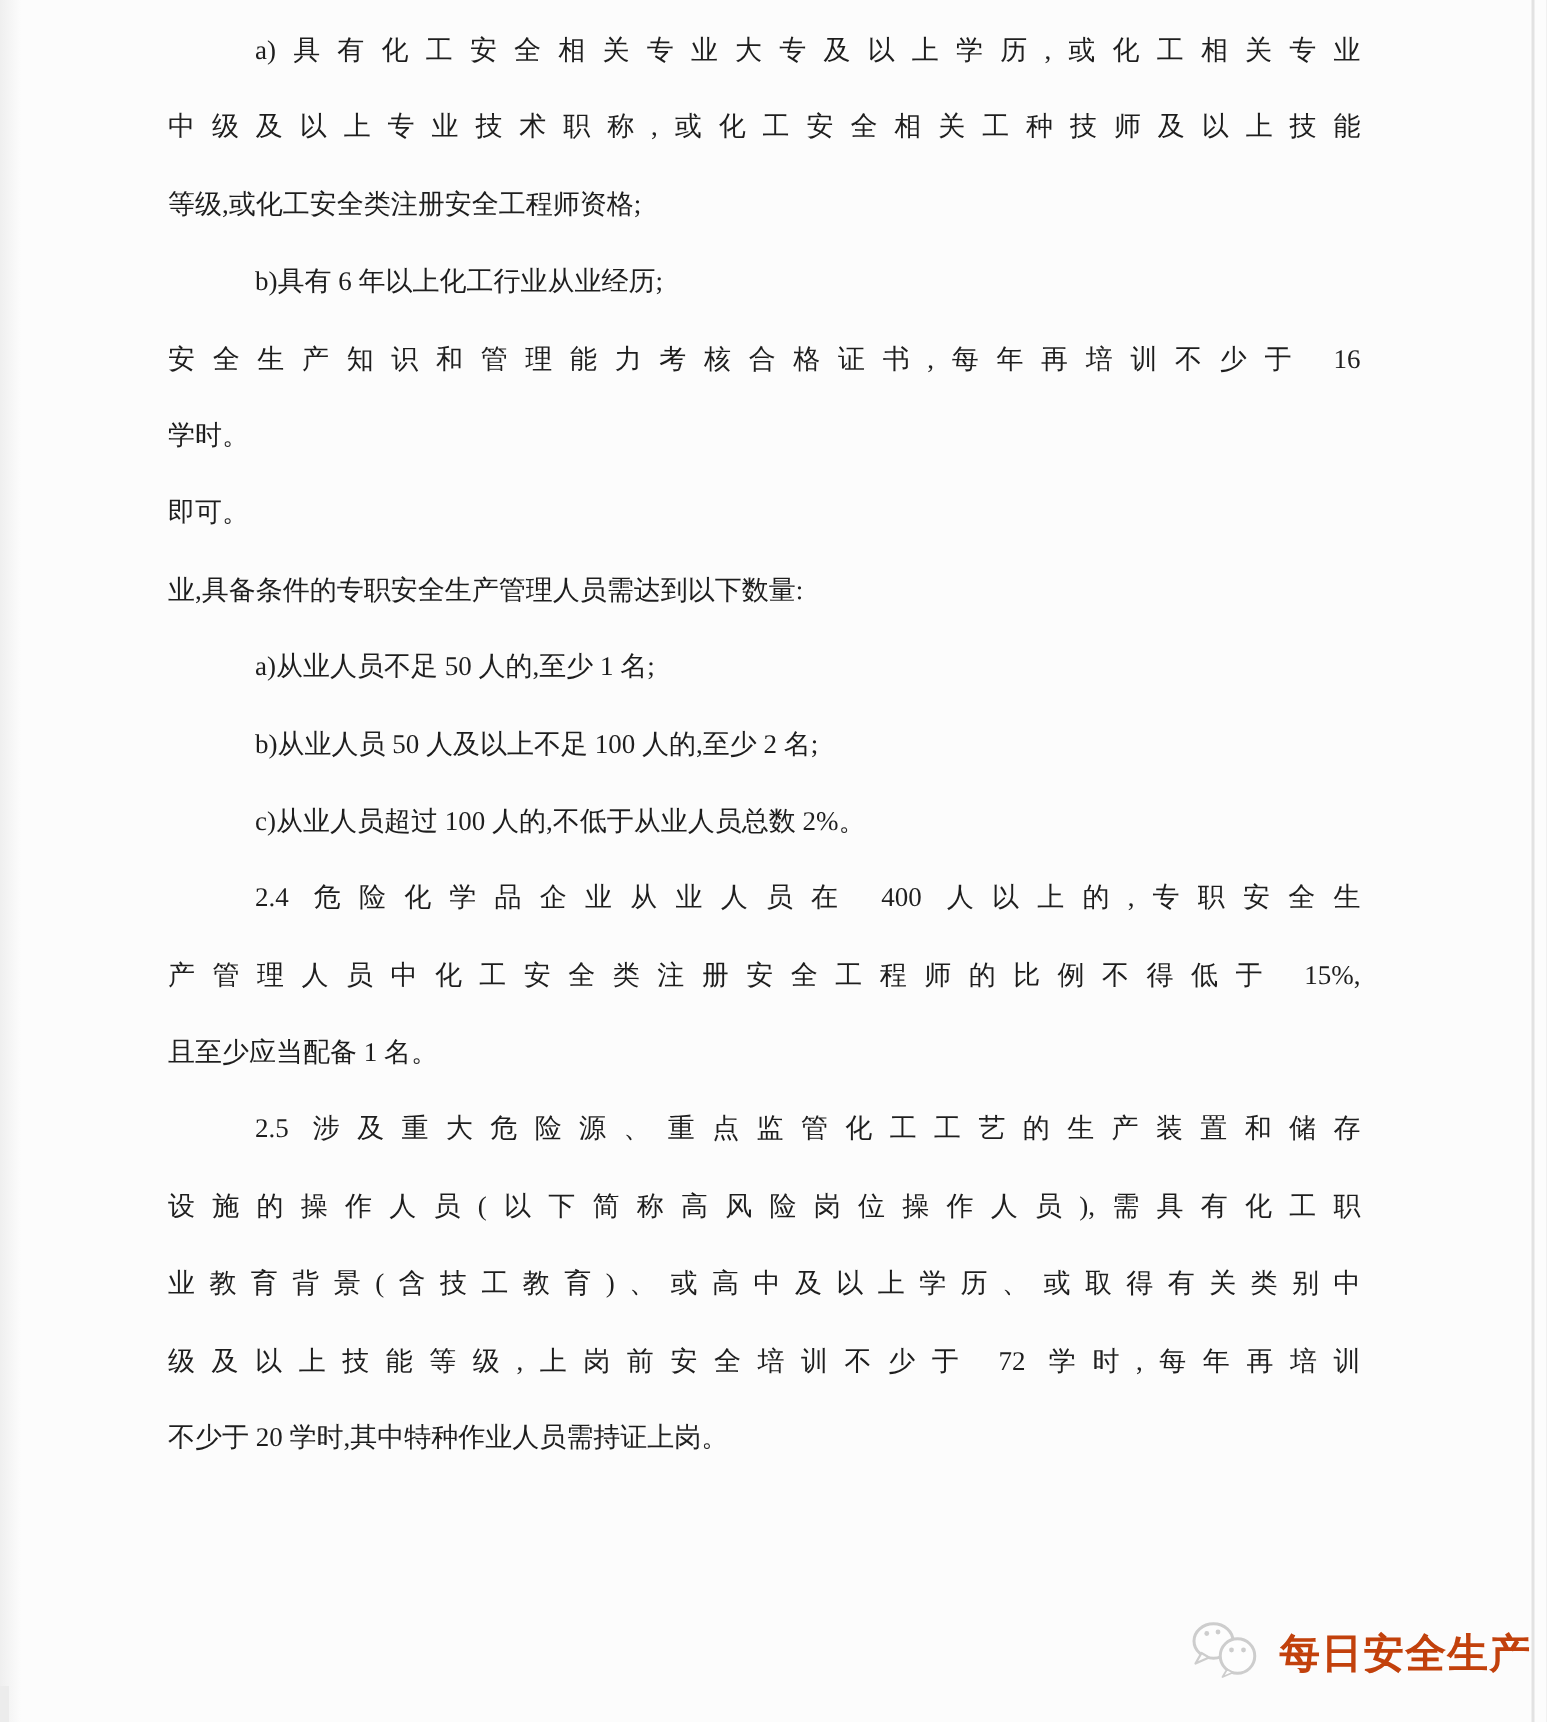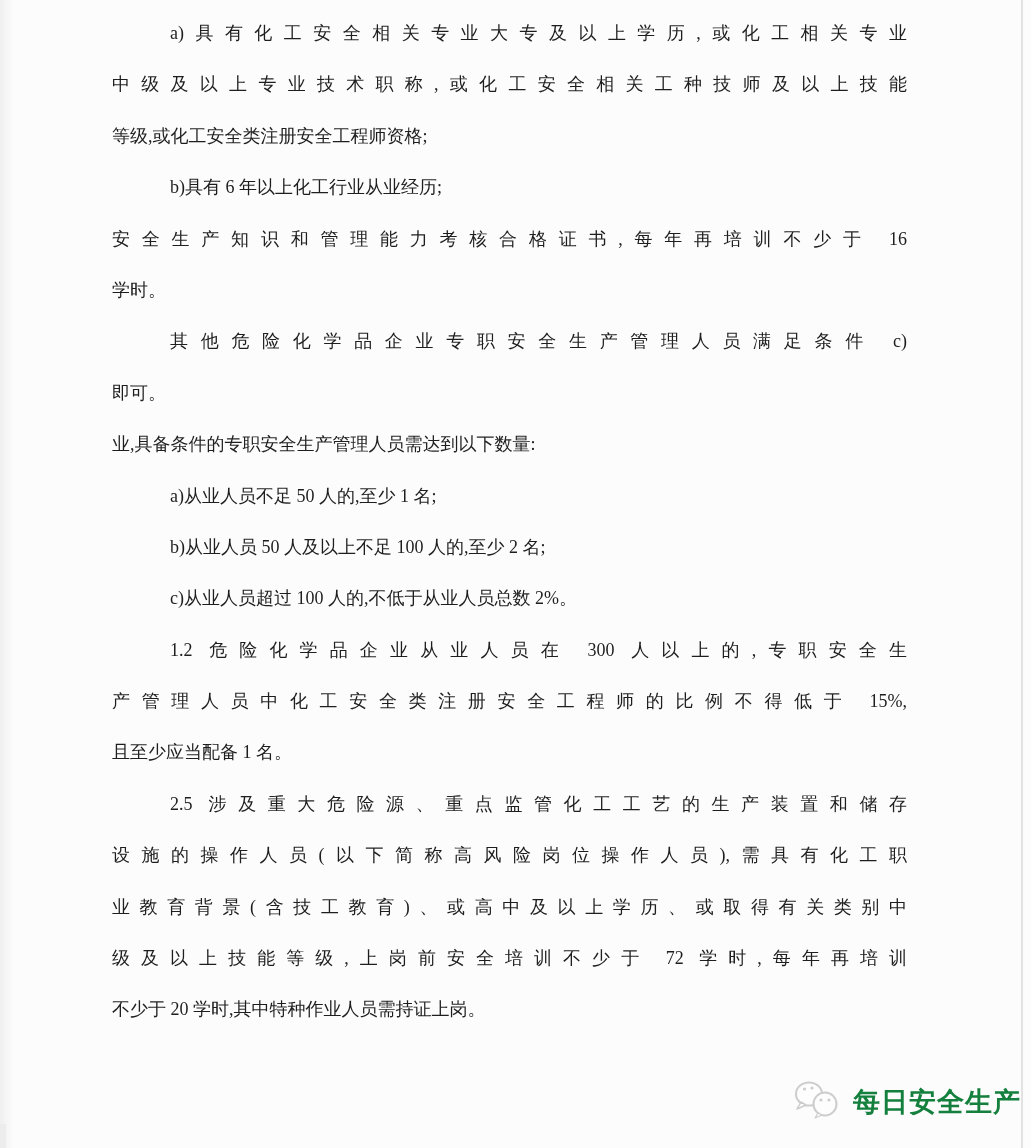"其他危险化学品企业专职安全生产管理人员满足条件 c)" div.line { html: <div>其他危险化学品企业专职安全生产管理人员满足条件 c)</div> -> none }
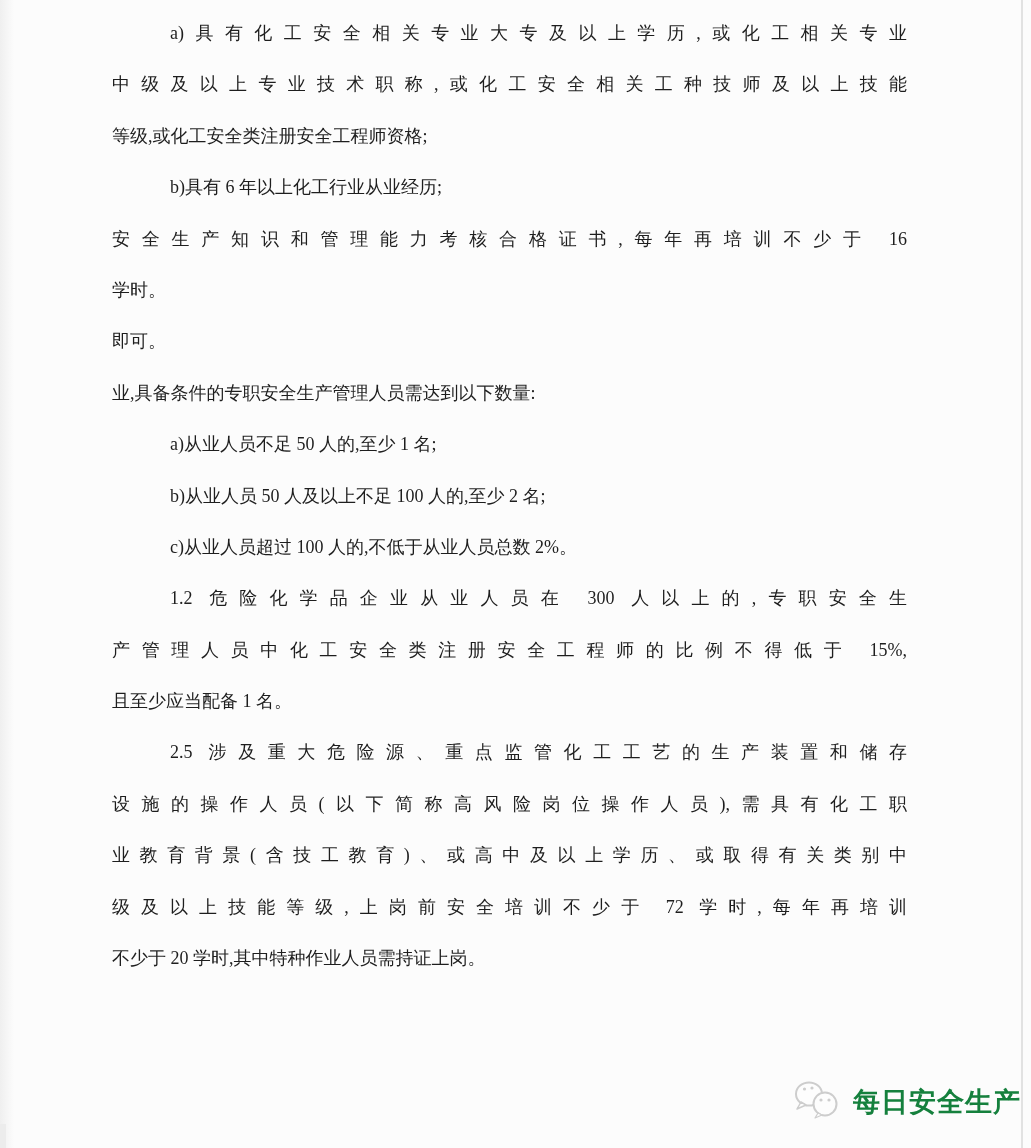"1.2 危险化学品企业从业人员在 300 人以上的,专职安全生" div.line { text: 1.2 危险化学品企业从业人员在 300 -> 2.4 危险化学品企业从业人员在 400 }
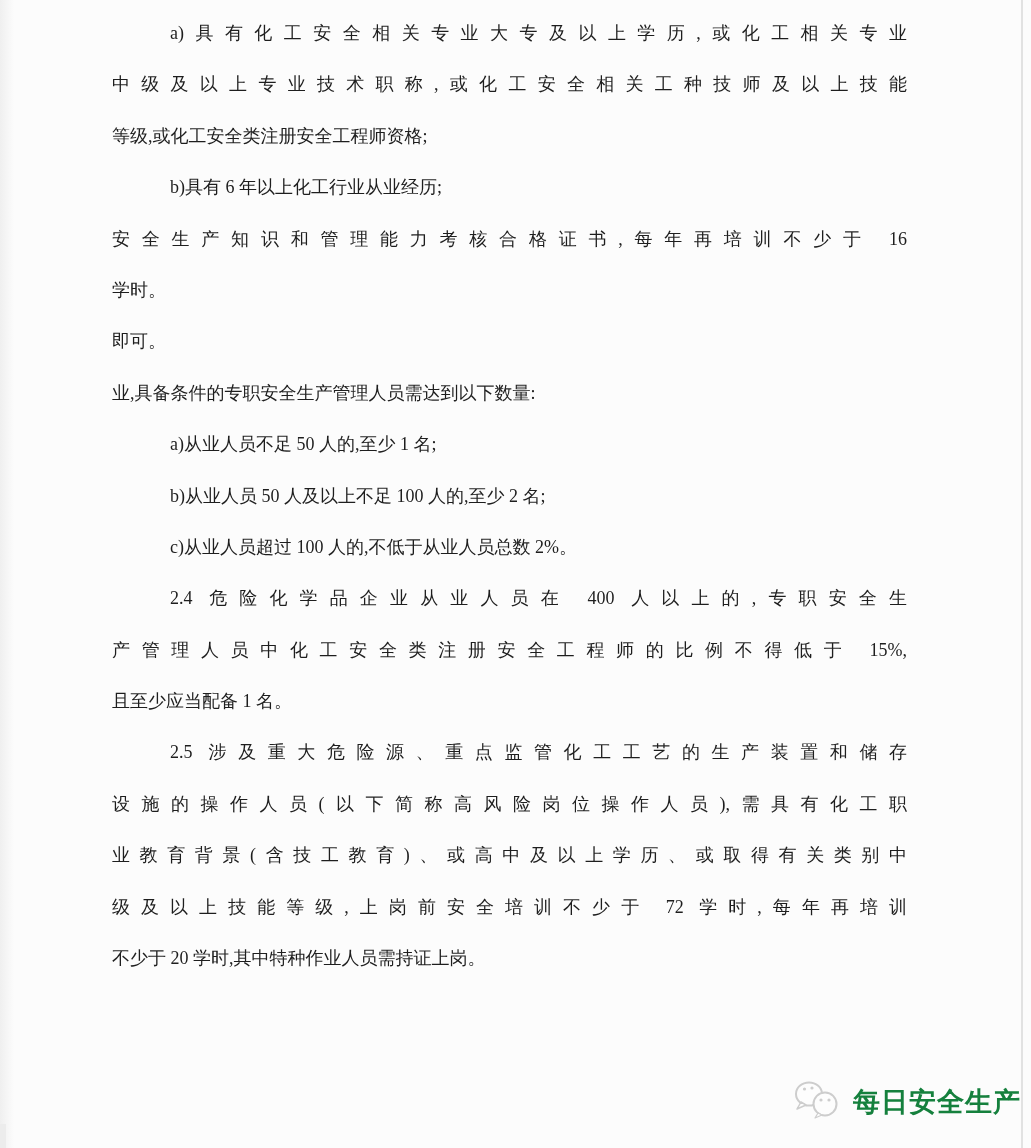"每日安全生产" .wm-text { color: #15803d -> #c2410c }
